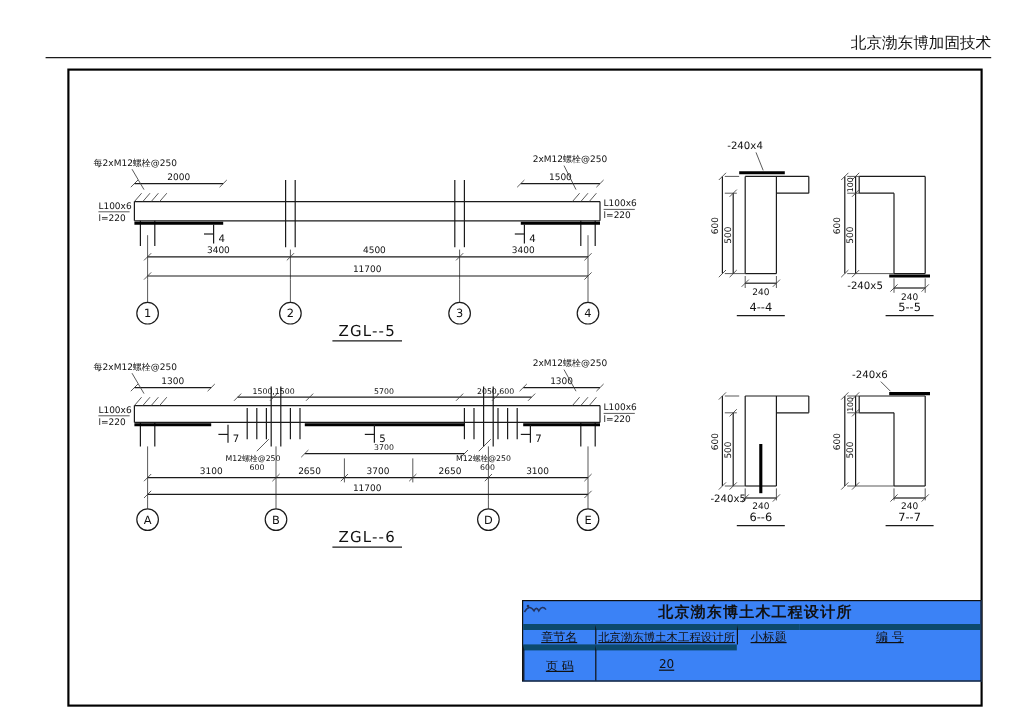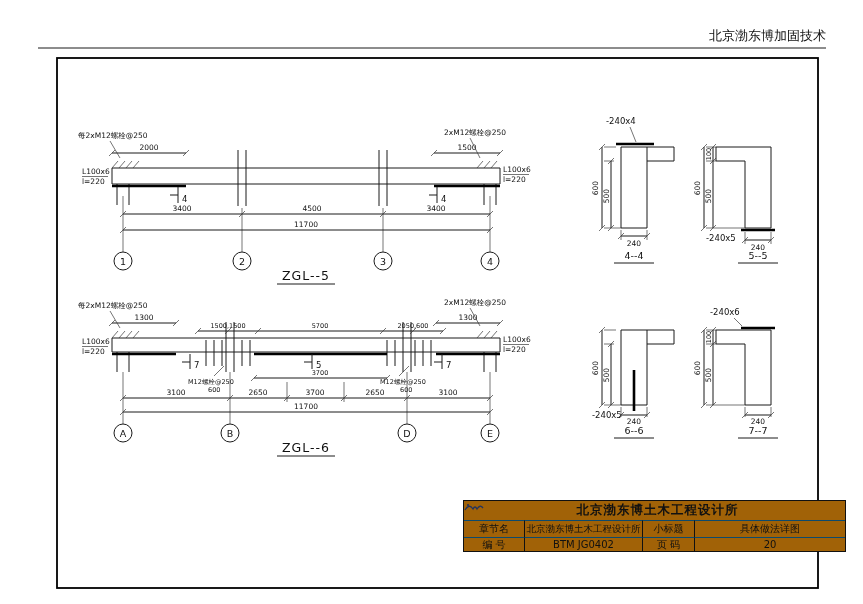"北京渤东博土木工程设计所" .tblock { background: #a16207 -> #3b82f6; height: 52px -> 68px; margin-left: 28px -> none }
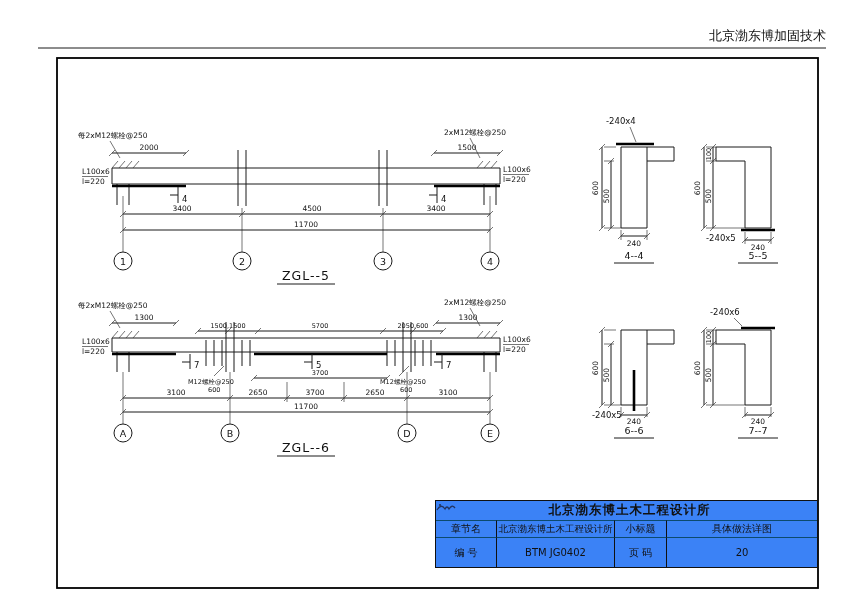"章节名" .bt { border-top: 1px solid #0c4a6e -> 5px solid #0c4a6e; text-decoration: none -> underline }
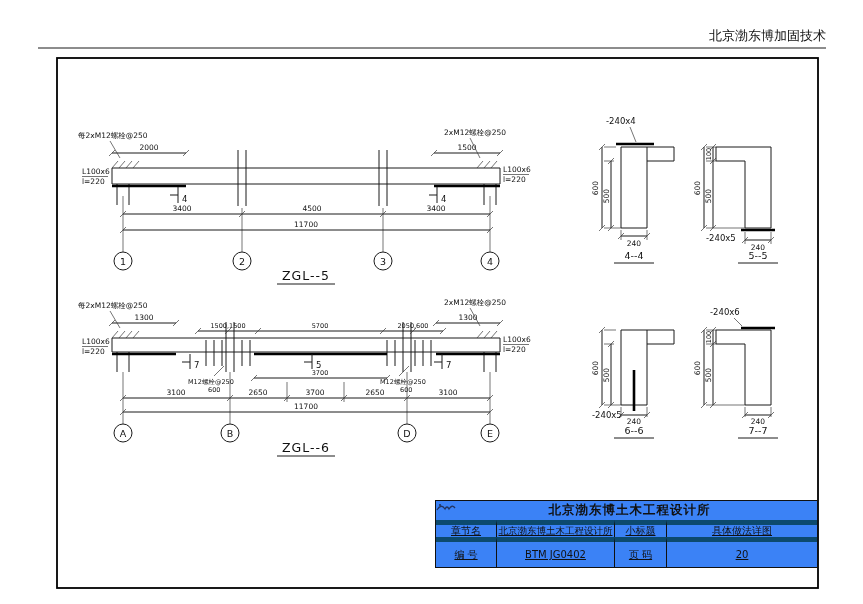"具体做法详图" div.tcell { html: <div>具体做法详图</div> -> none }
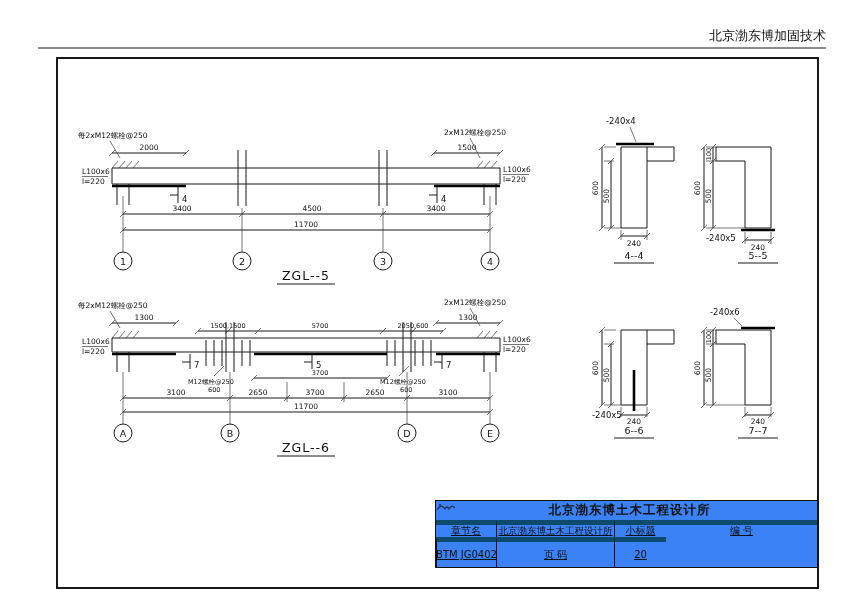"BTM JG0402" div.tcell { html: <div>BTM JG0402</div> -> none }
